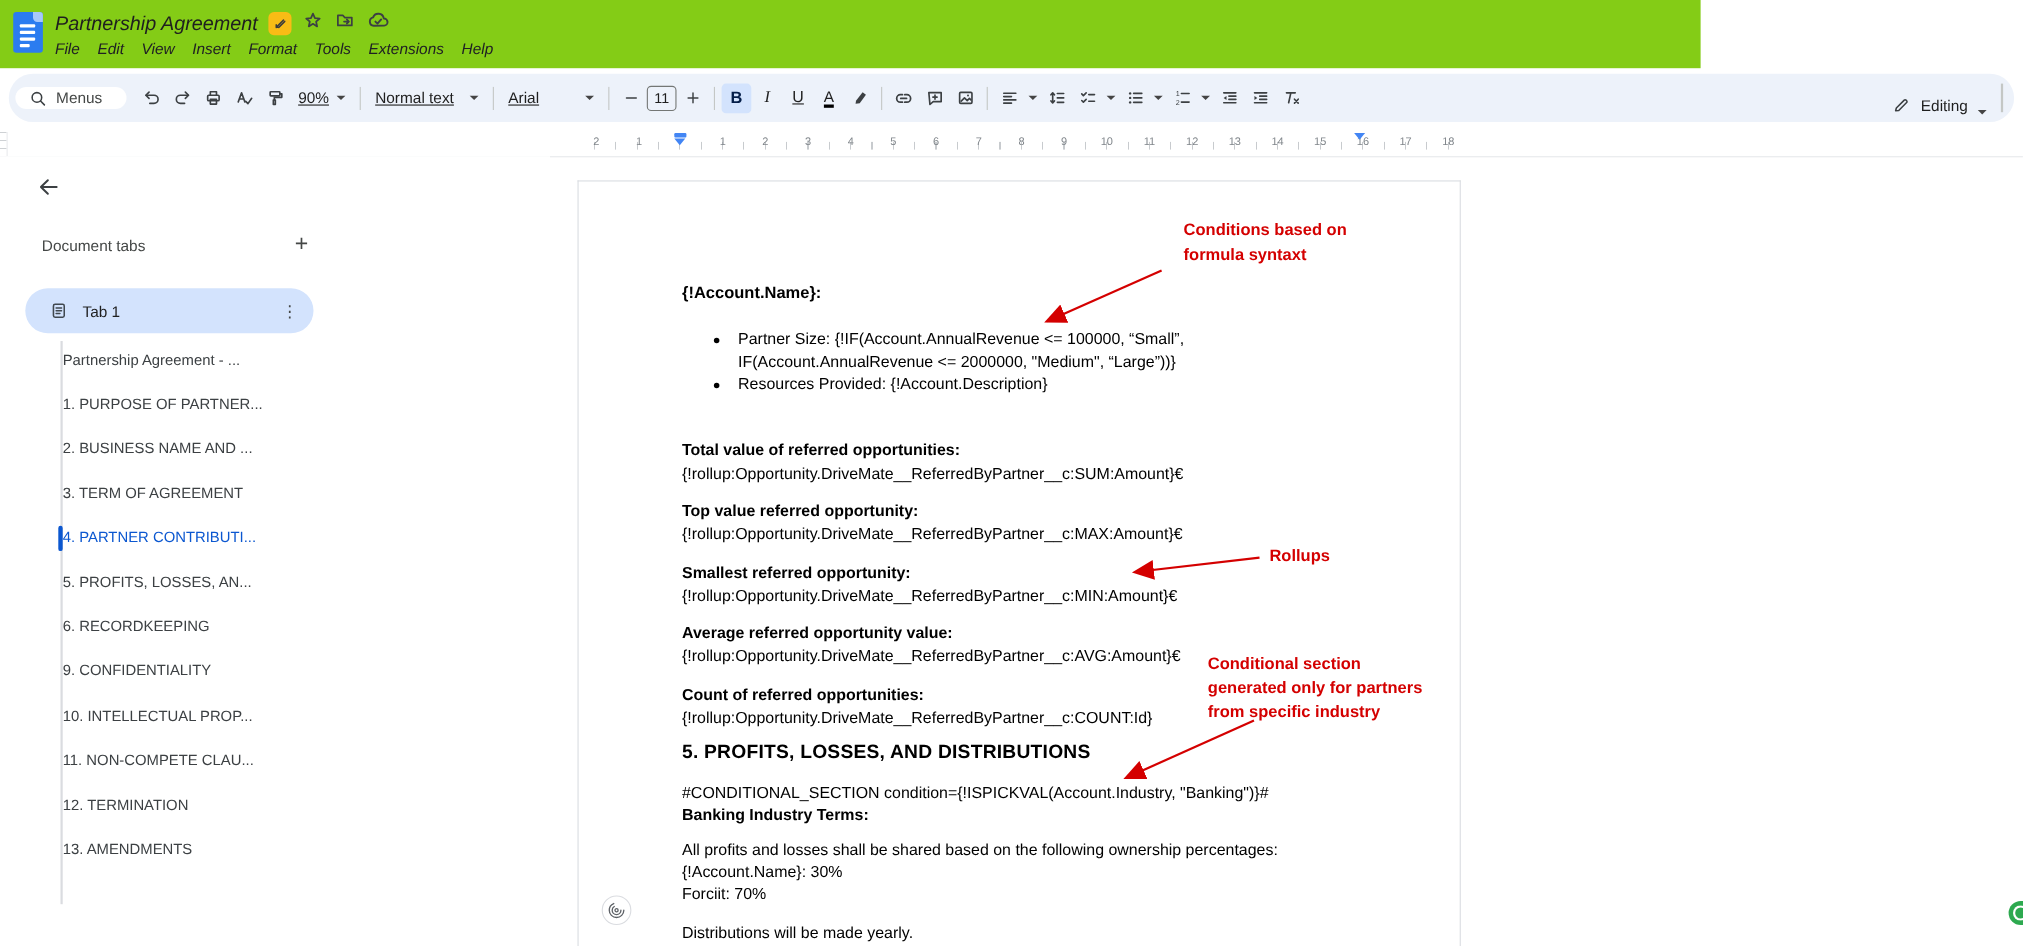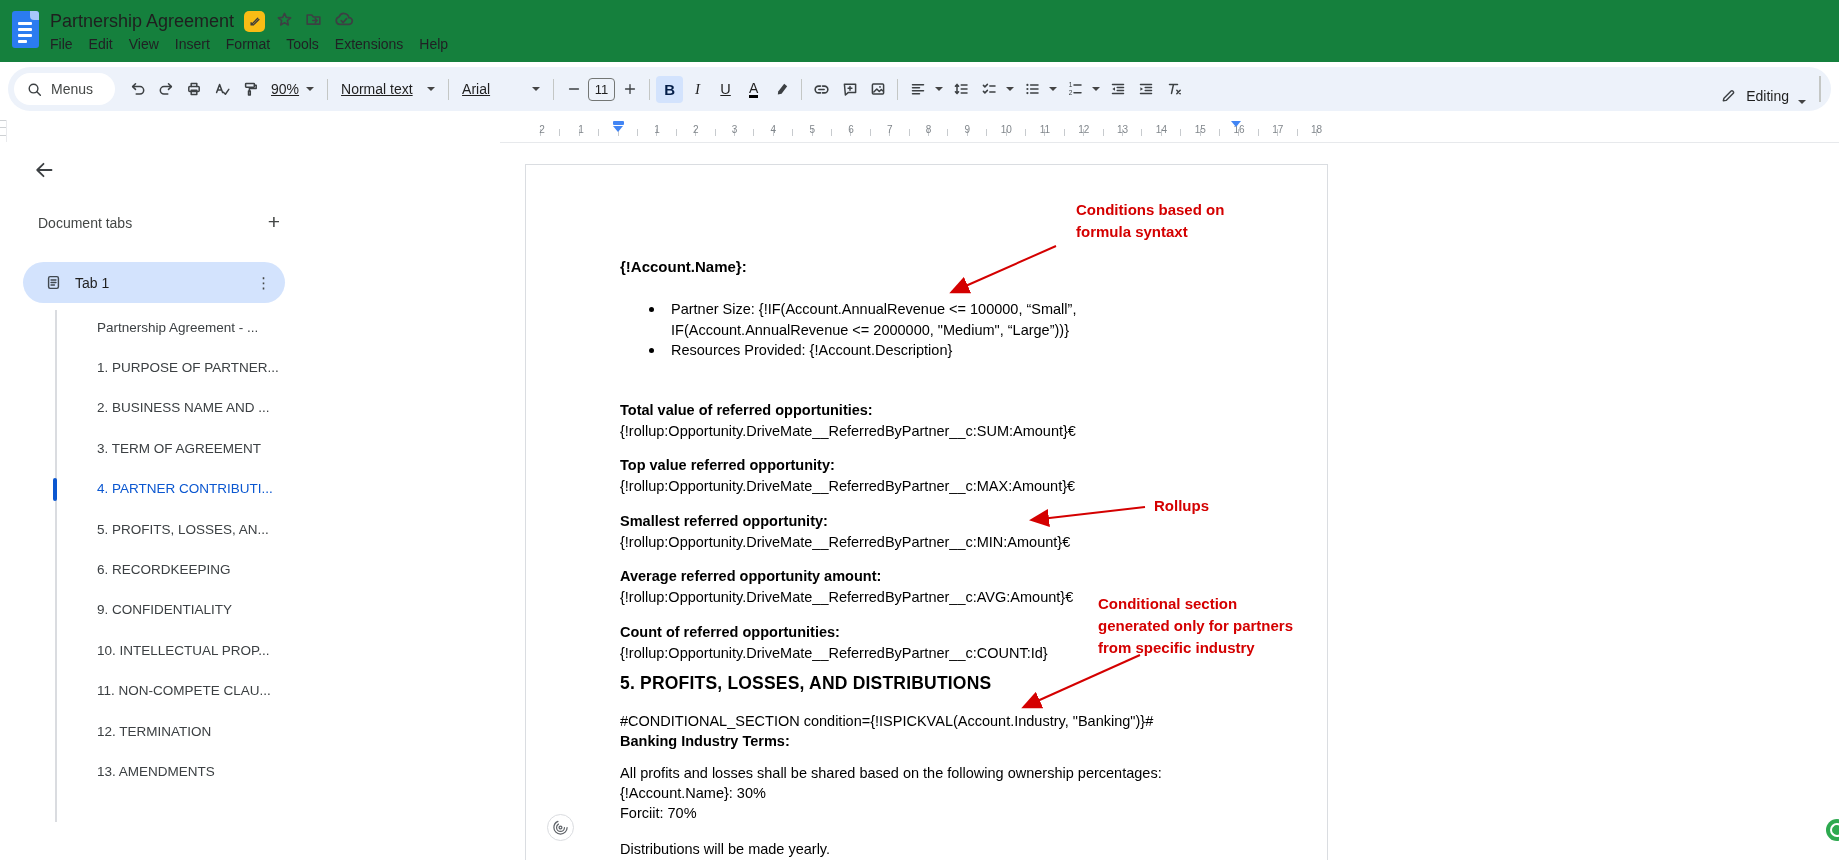"Partnership Agreement" .header { background: #15803d -> #84cc16; font-style: none -> italic; width: 1839px -> 1546px }
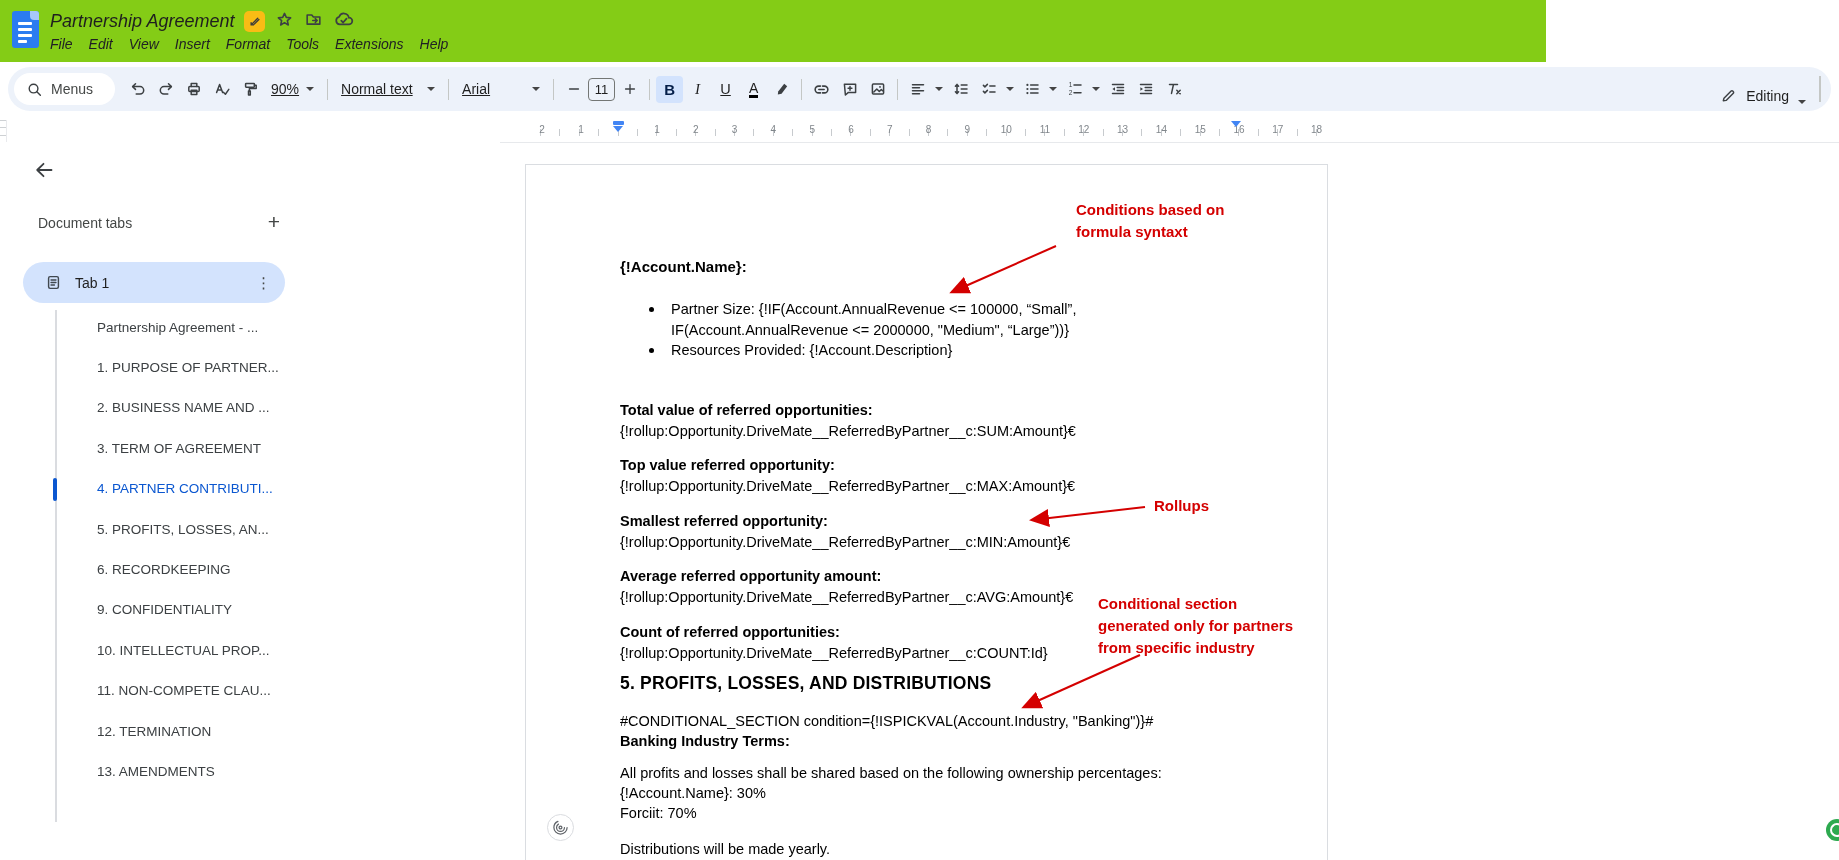"Menus" .menus-pill { height: 32px -> 20px }
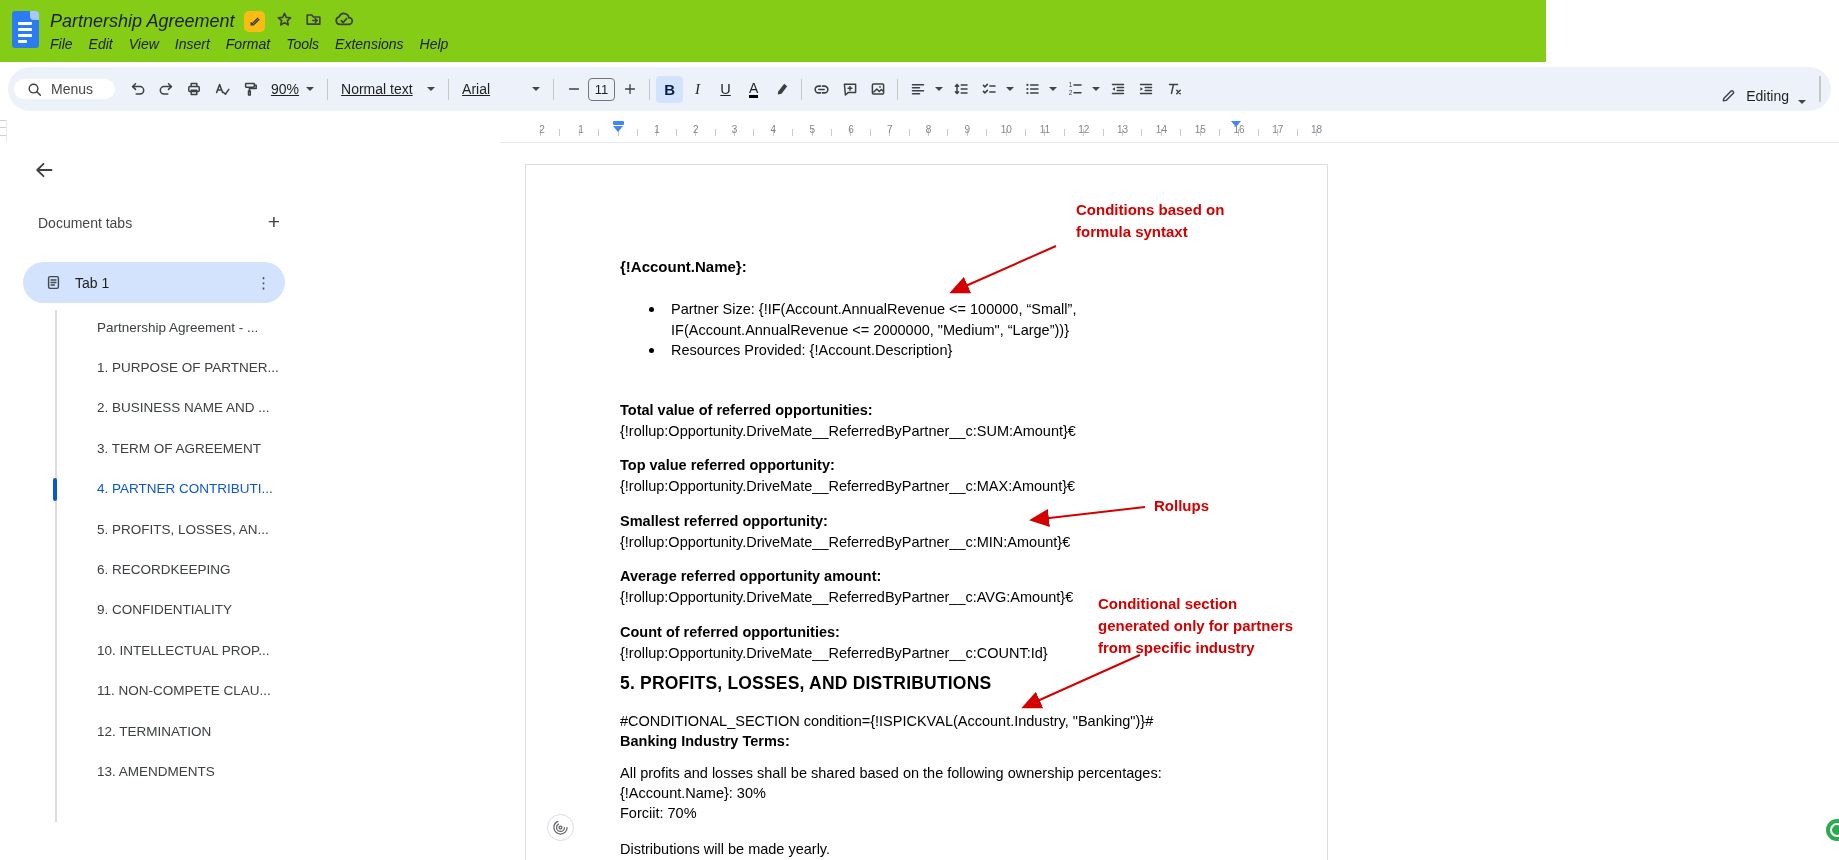"Partnership Agreement - ..." .o-item { padding-left: 97px -> 57px }
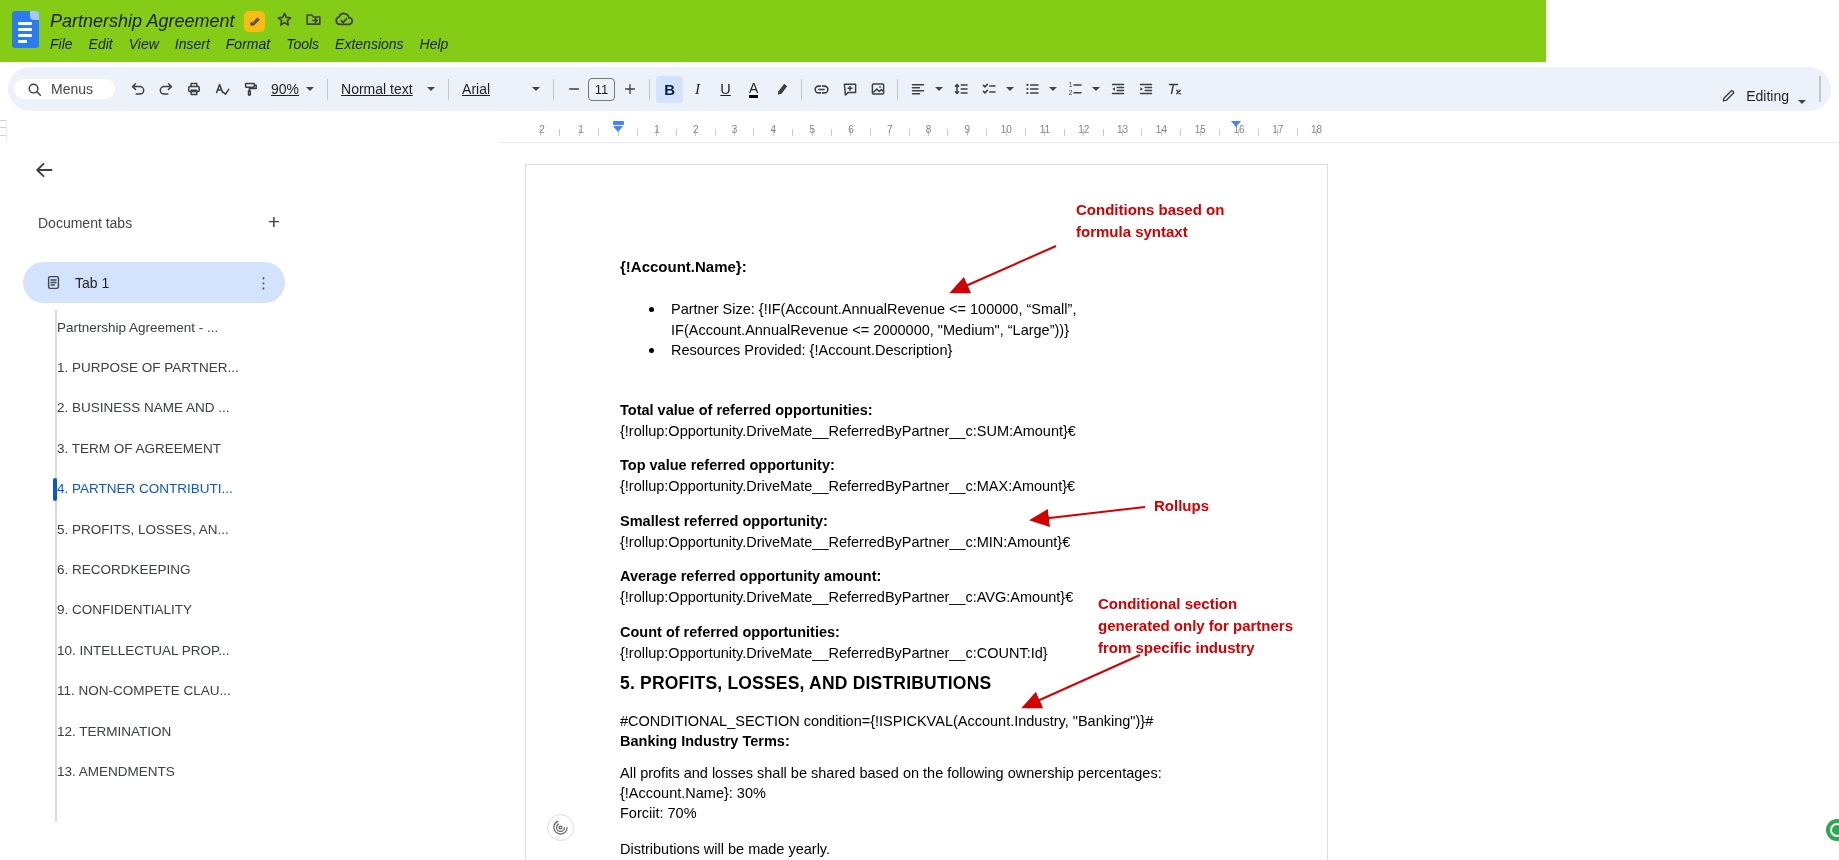"Average referred opportunity amount:" div.bold { text: amount -> value }
